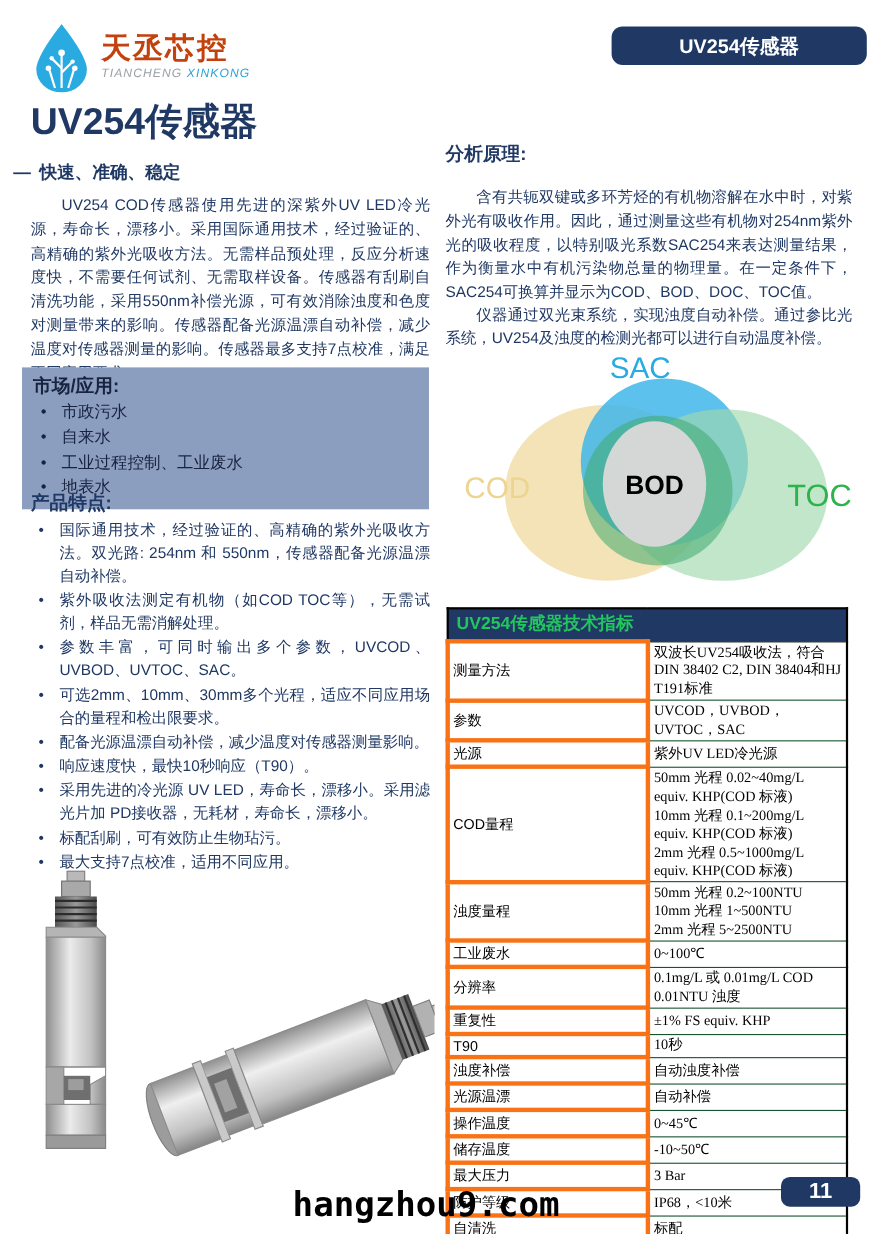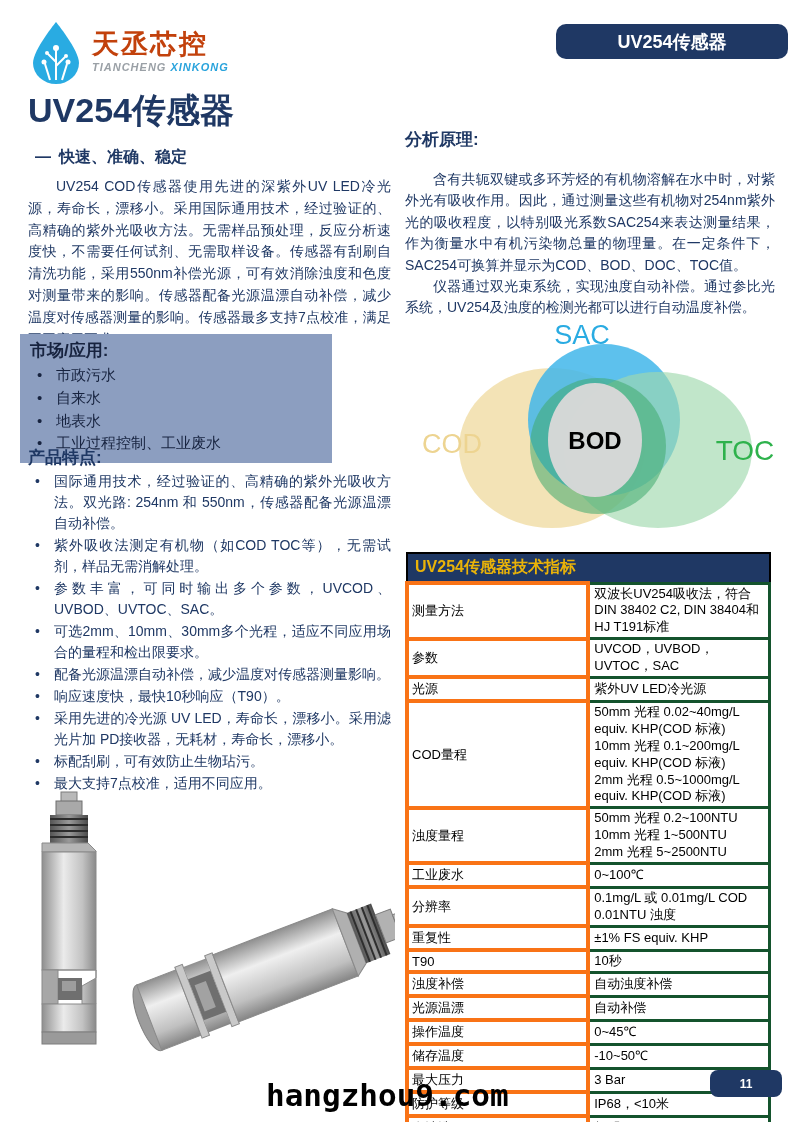"TIANCHENG XINKONG" .logo-en { font-weight: bold -> normal }
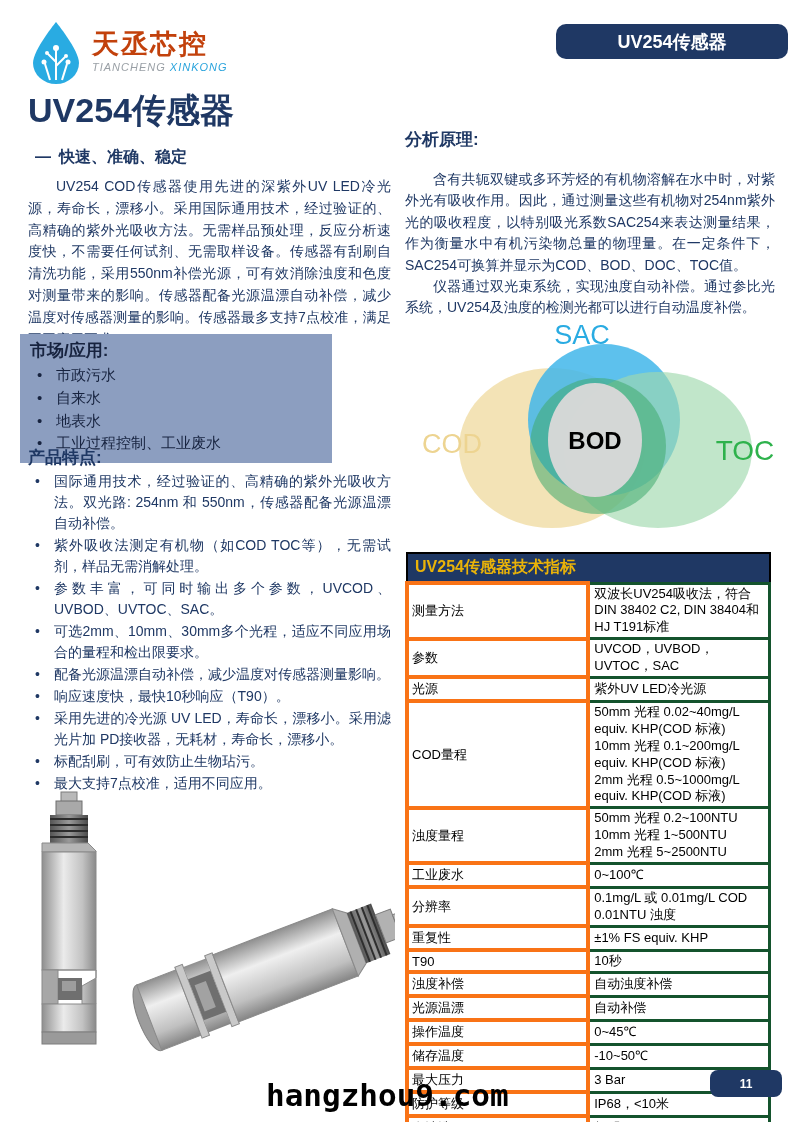"— 快速、准确、稳定" .tagline { left: 35px -> 12px }
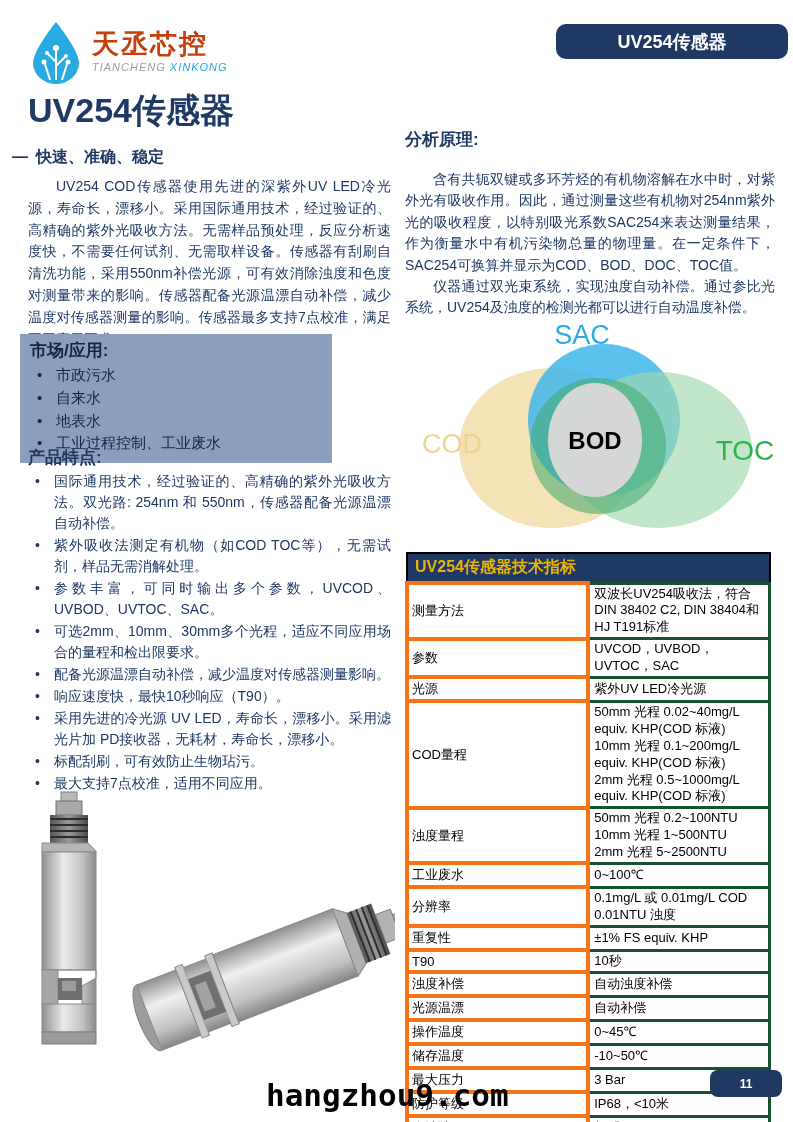"市场/应用:" .market { width: 312px -> 370px }
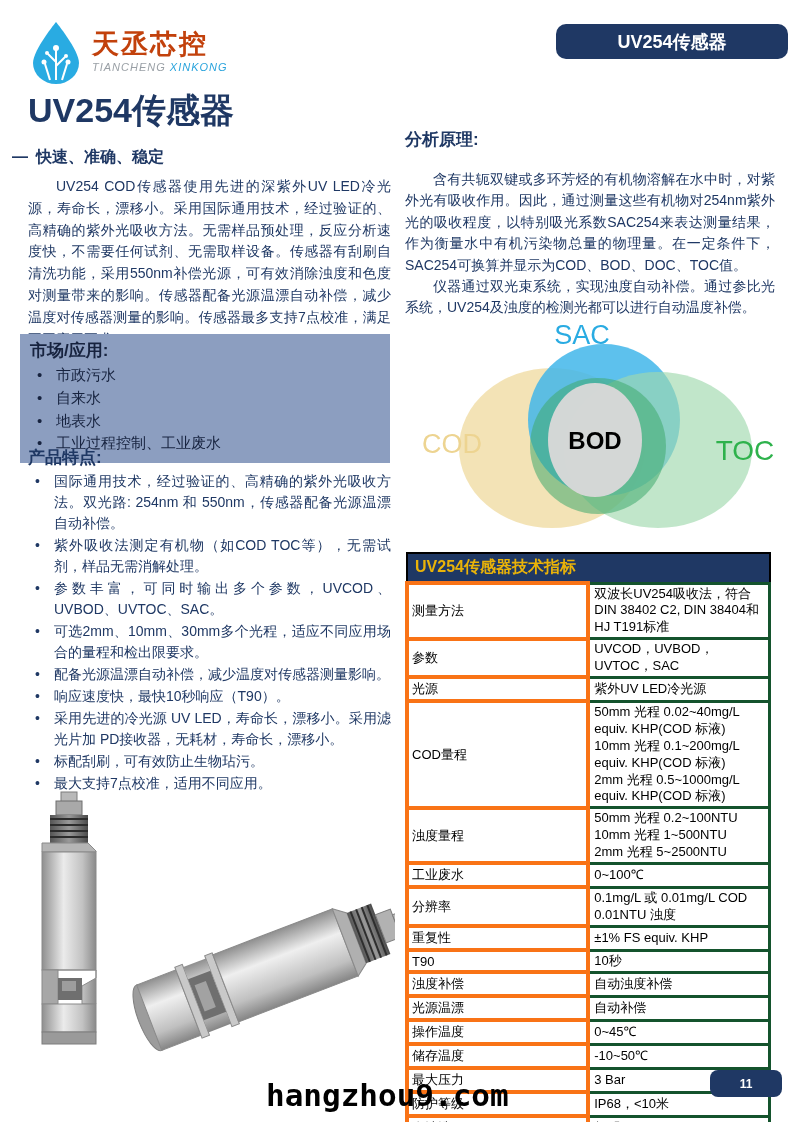"地表水" li { order: before "工业过程控制、工业废水" -> after "工业过程控制、工业废水" }
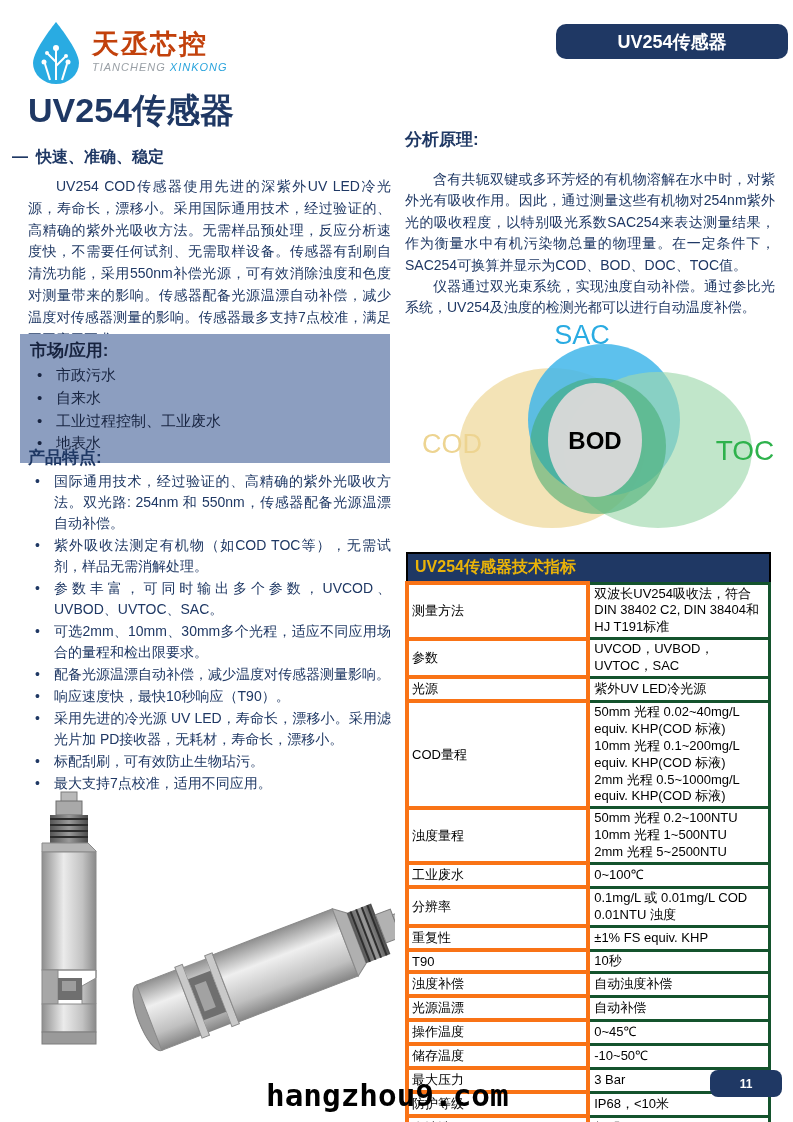"UV254传感器技术指标" .spec th.tbl-title { color: #eab308 -> #22c55e }
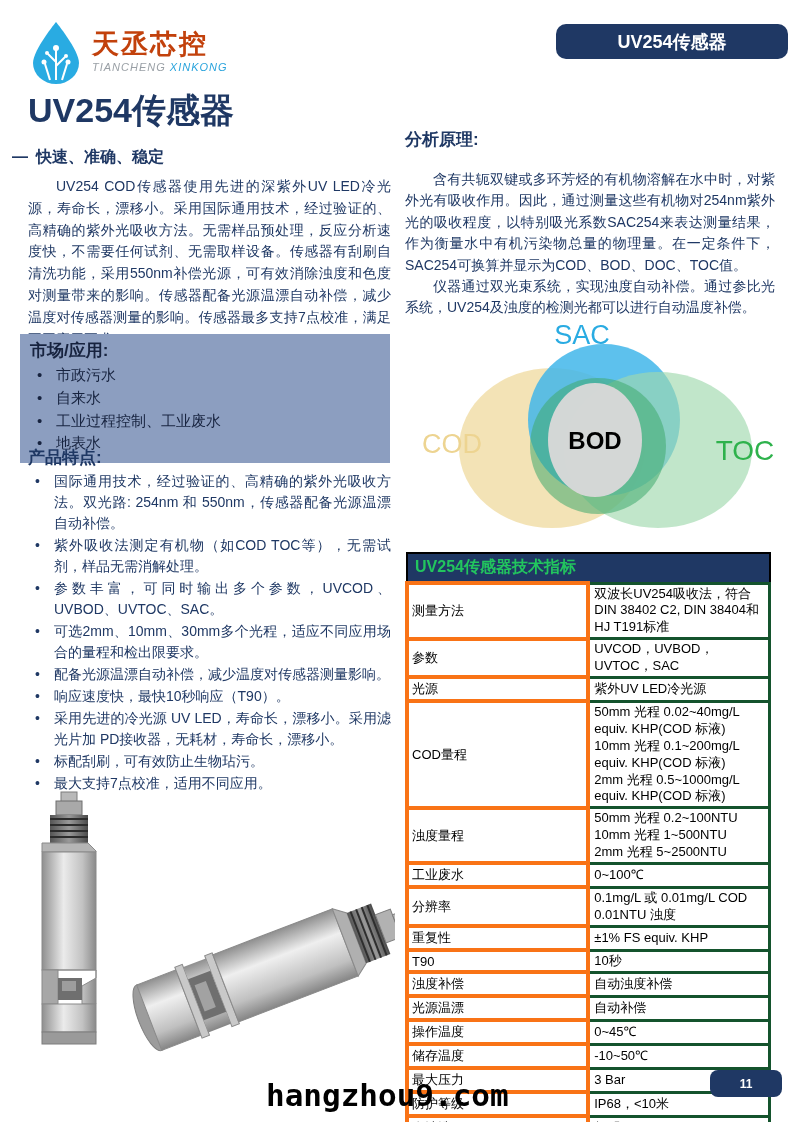"双波长UV254吸收法，符合 DIN 38402 C2, DIN" .spec td { border: 3px solid #14532d -> 1px solid #14532d; font-family: none -> Liberation Serif, serif }
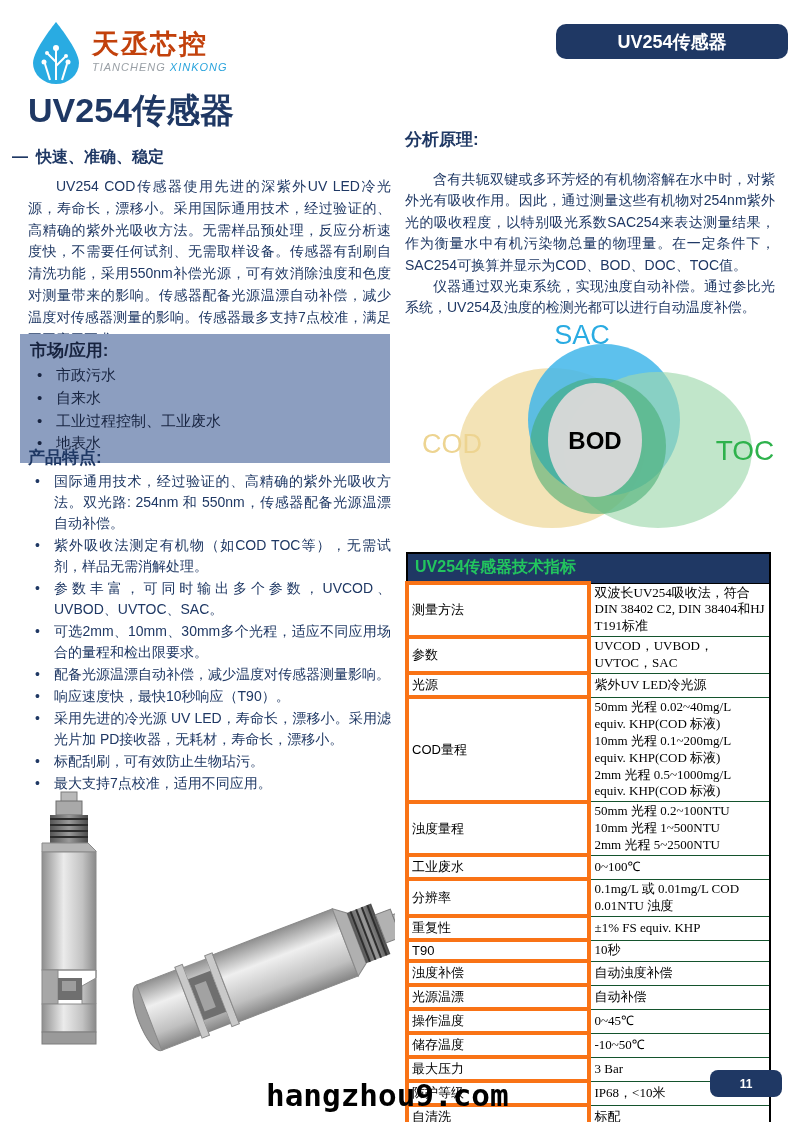"11" .page-badge { font-size: 12px -> 20px }
